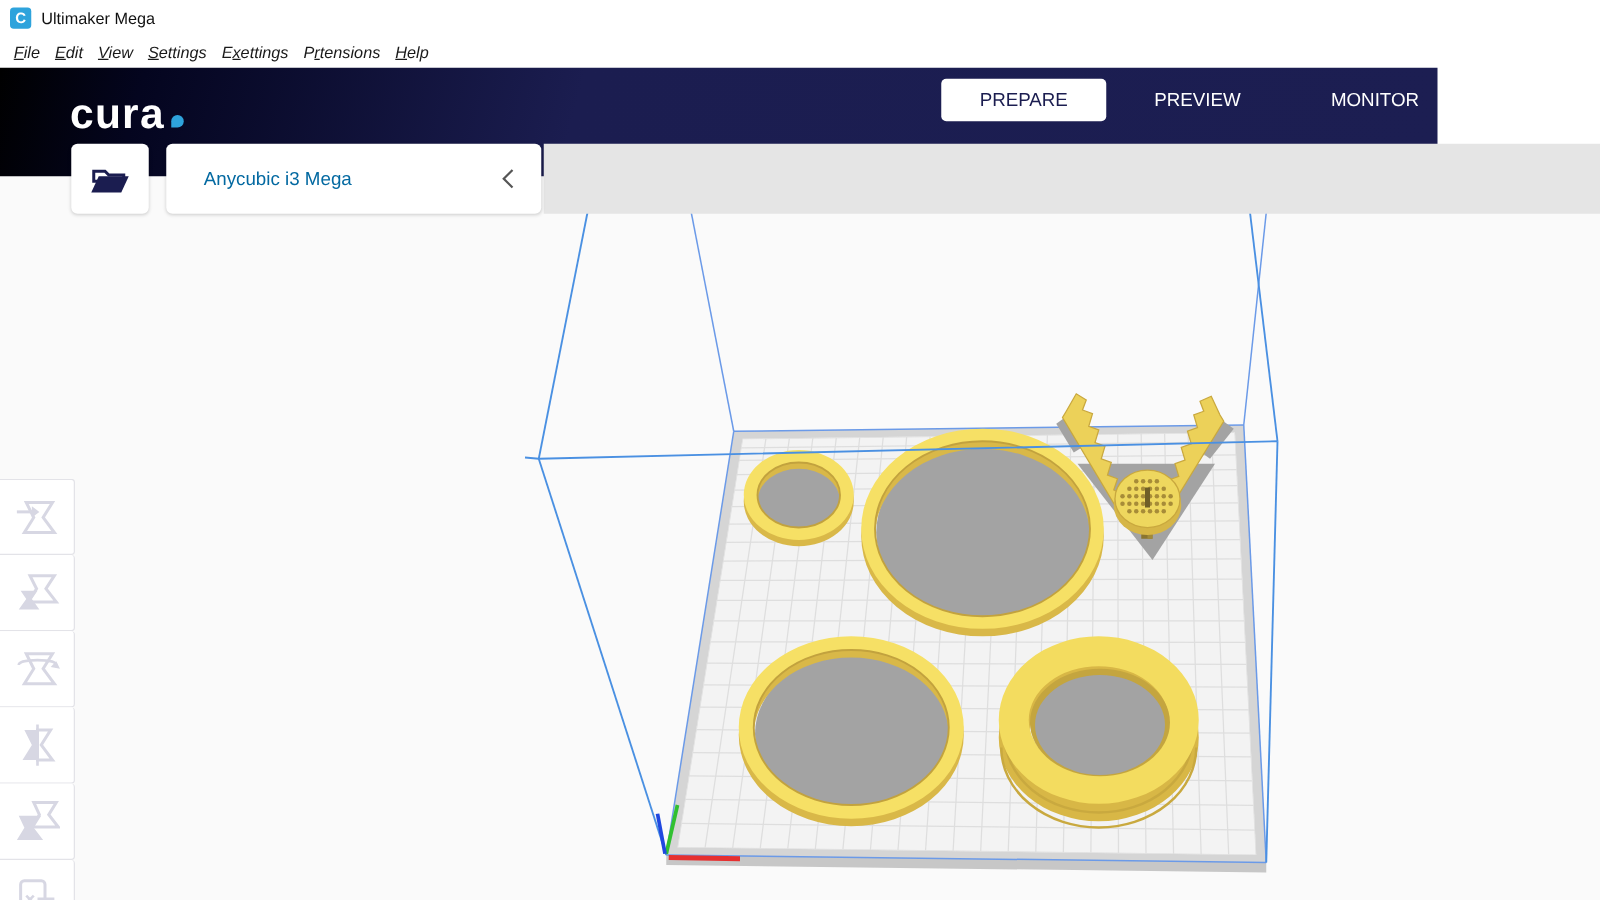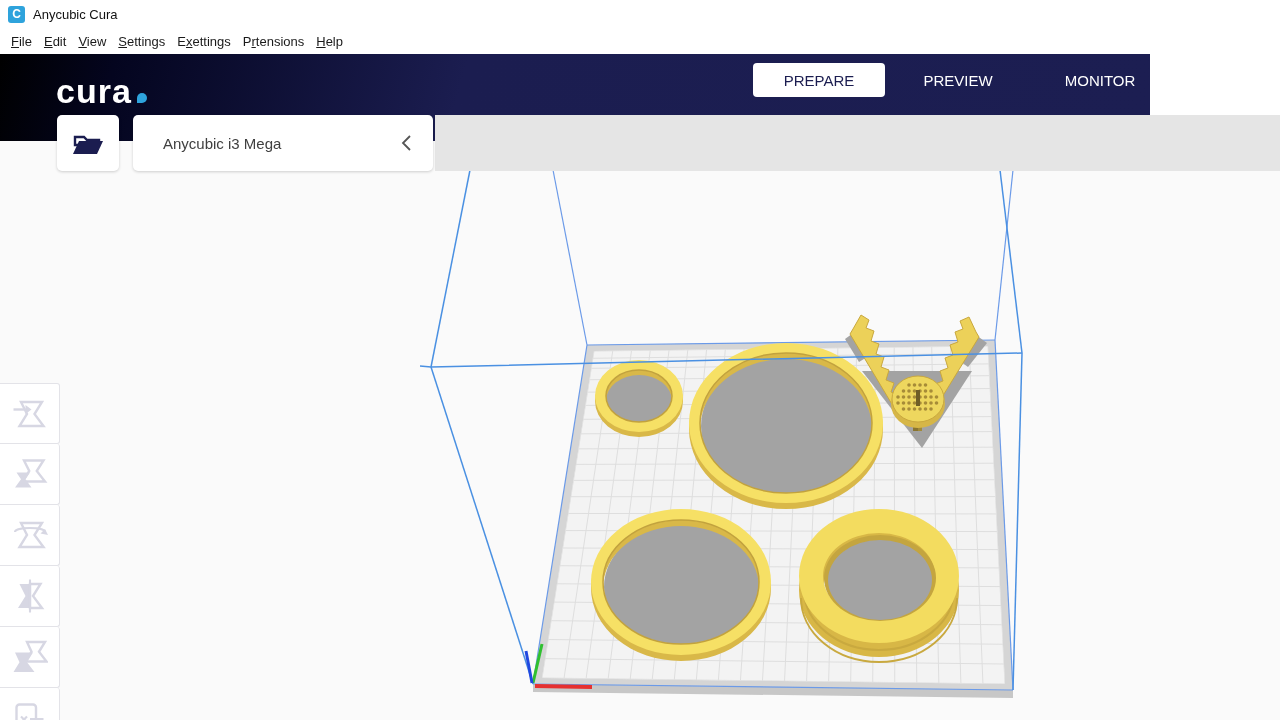"Anycubic Cura" span.titlebar-text { text: Anycubic Cura -> Ultimaker Mega }
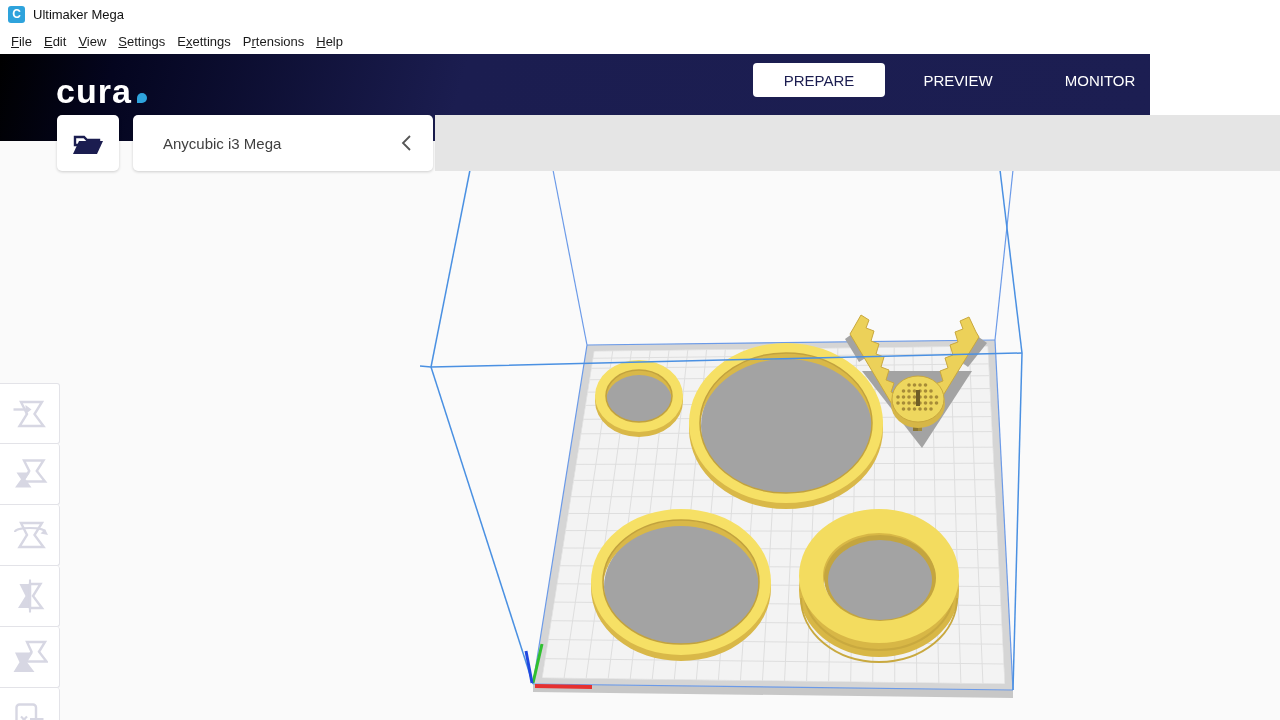"File" .menubar { font-style: none -> italic }
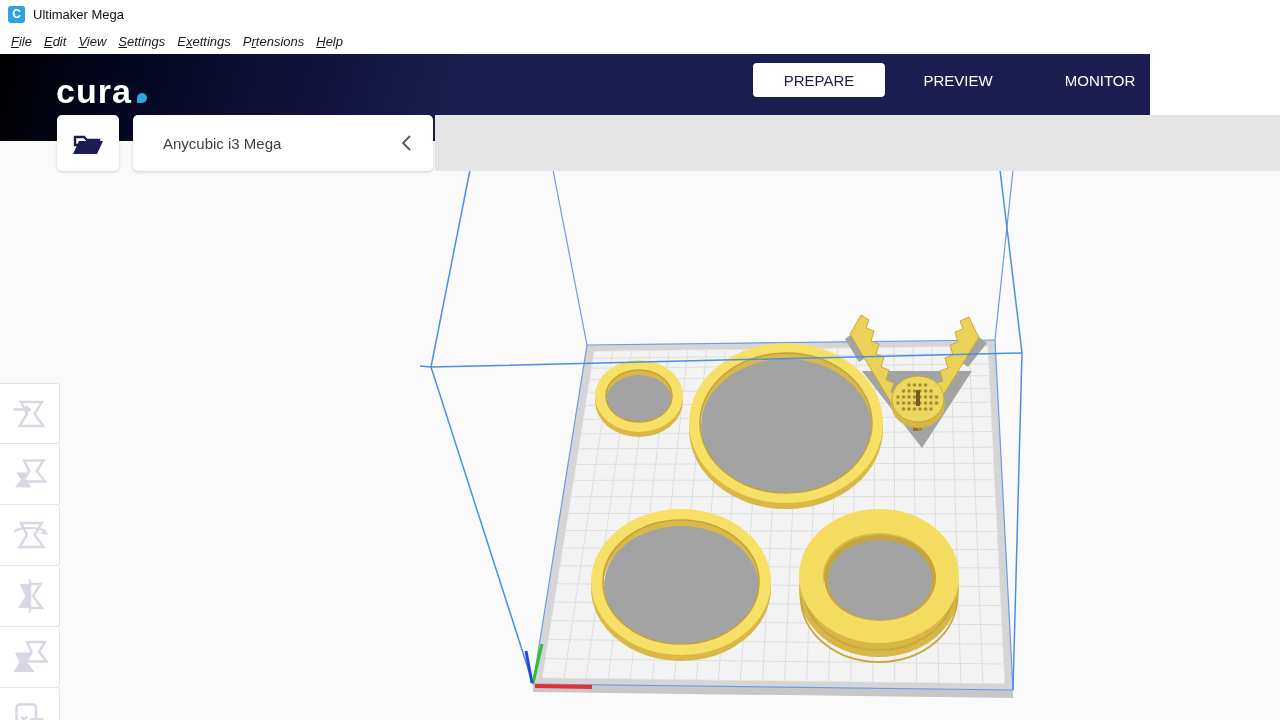"Anycubic i3 Mega" .printer-card { color: #404040 -> #0369a1 }
